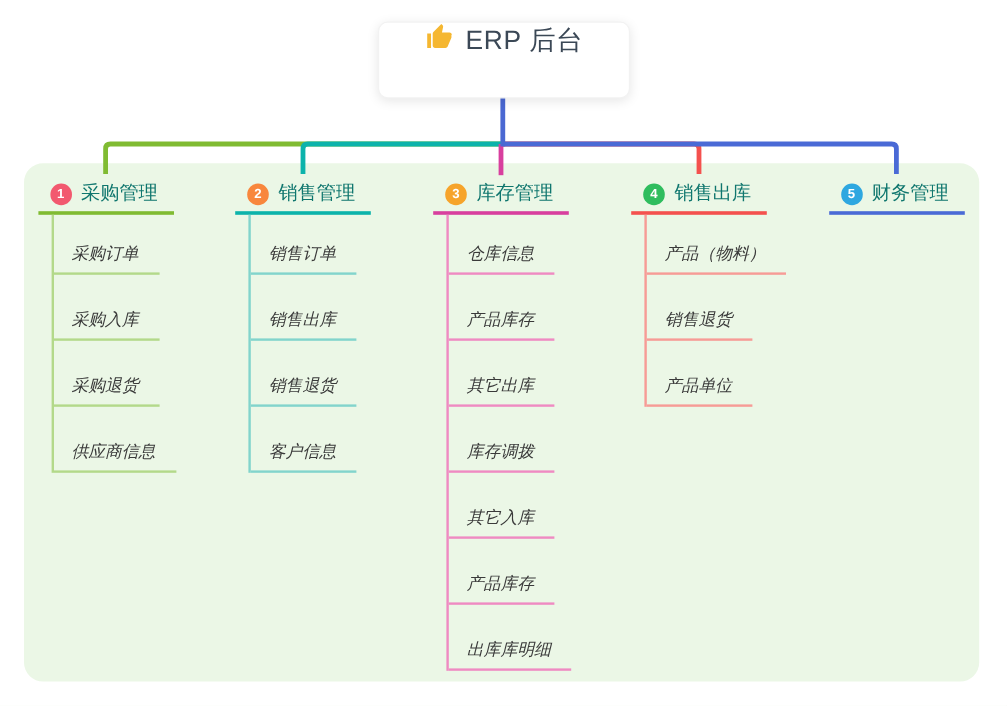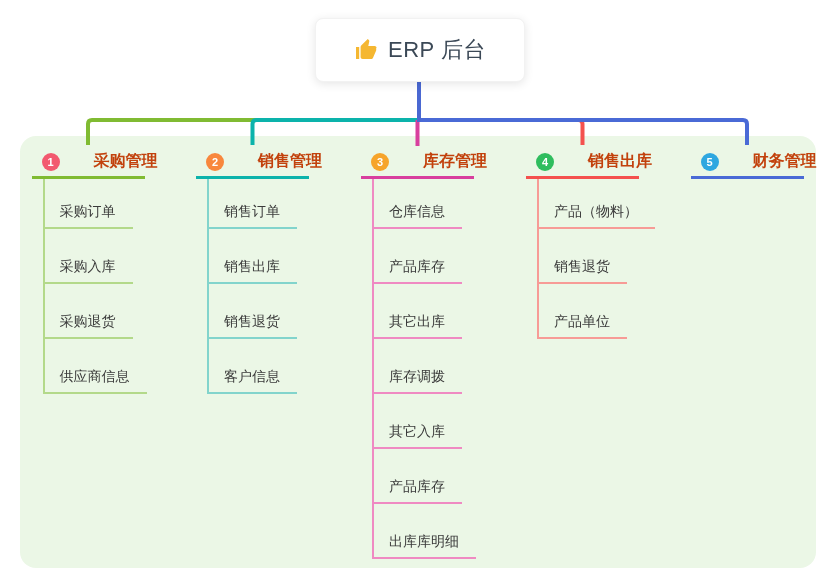"ERP 后台" .root-card { align-items: center -> none }
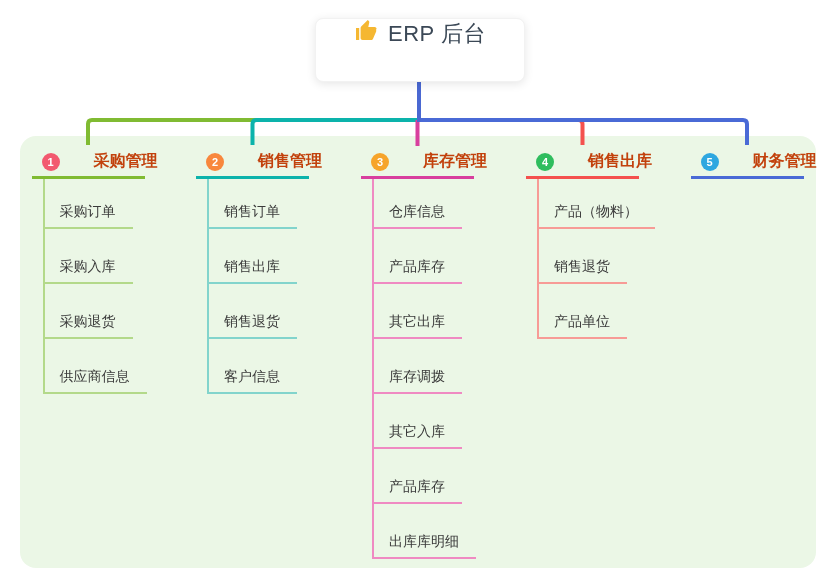"采购管理" .branch-title { color: #c2410c -> #0f766e; font-weight: 700 -> 400; margin-left: 26px -> none }
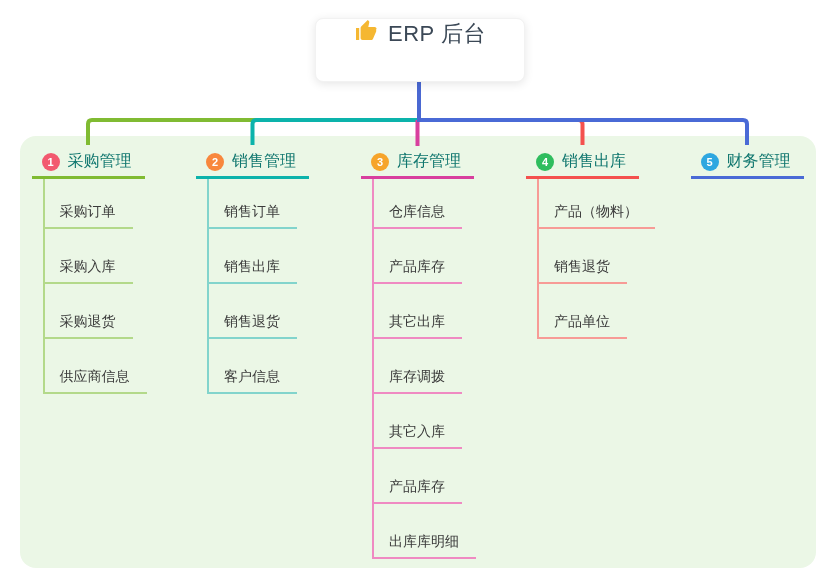"采购订单" .children { font-style: none -> italic }
